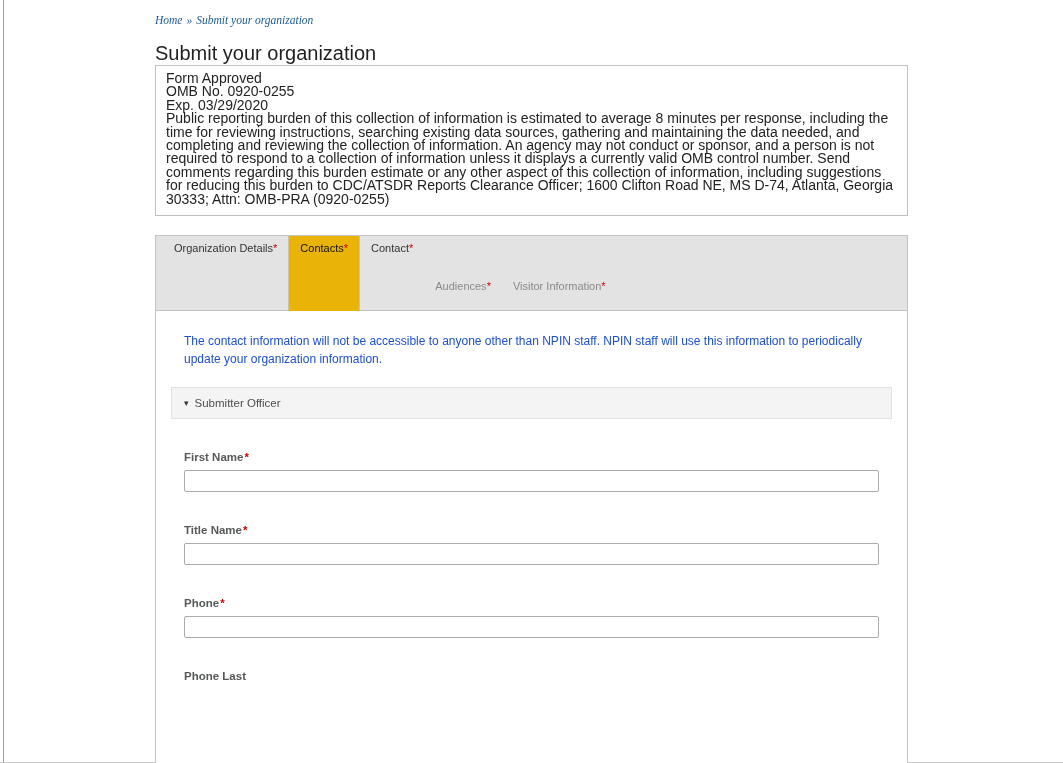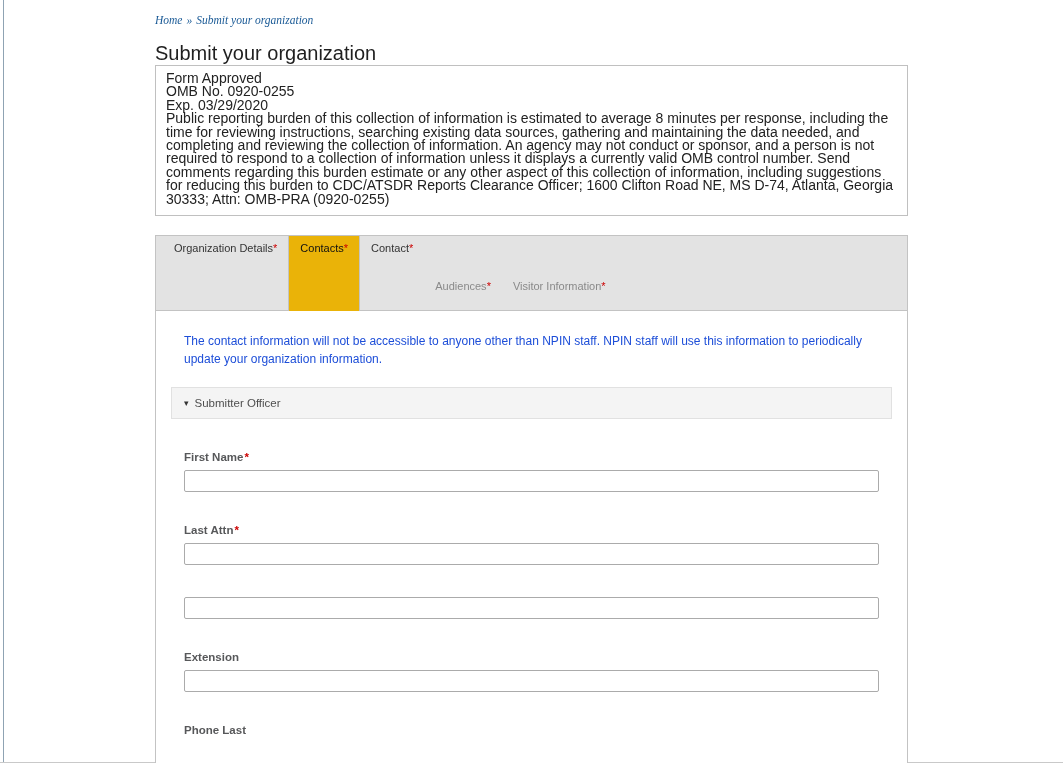"Last Attn" span { text: Last Attn -> Title Name }
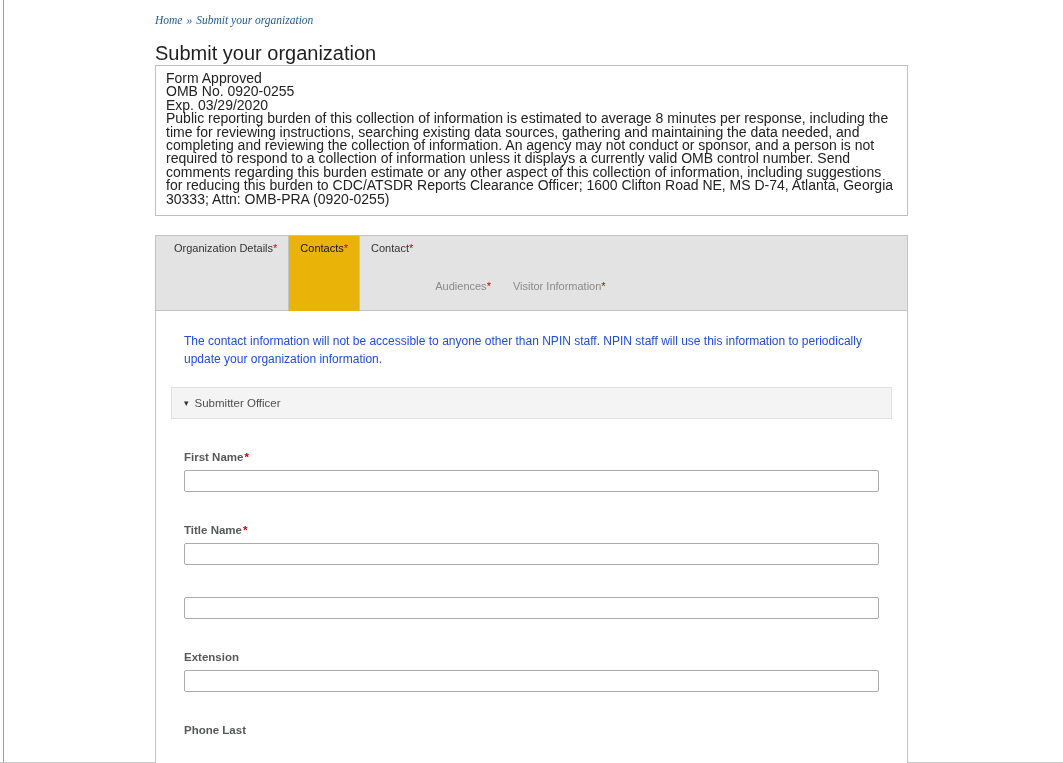"Phone*" label.flabel { html: none -> <label><span>Phone</span><span>*</span></label> }
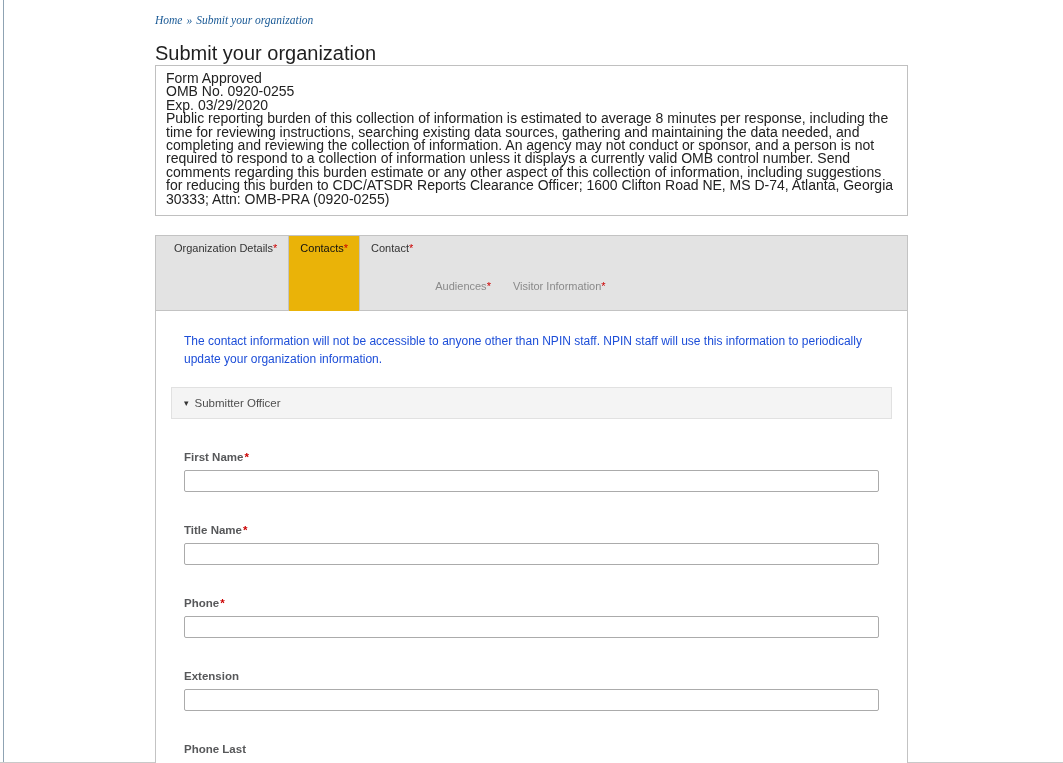"Extension" div.field { html: <div> <label><span>Extension</span><span></span></label> <input> </div> -> none }
